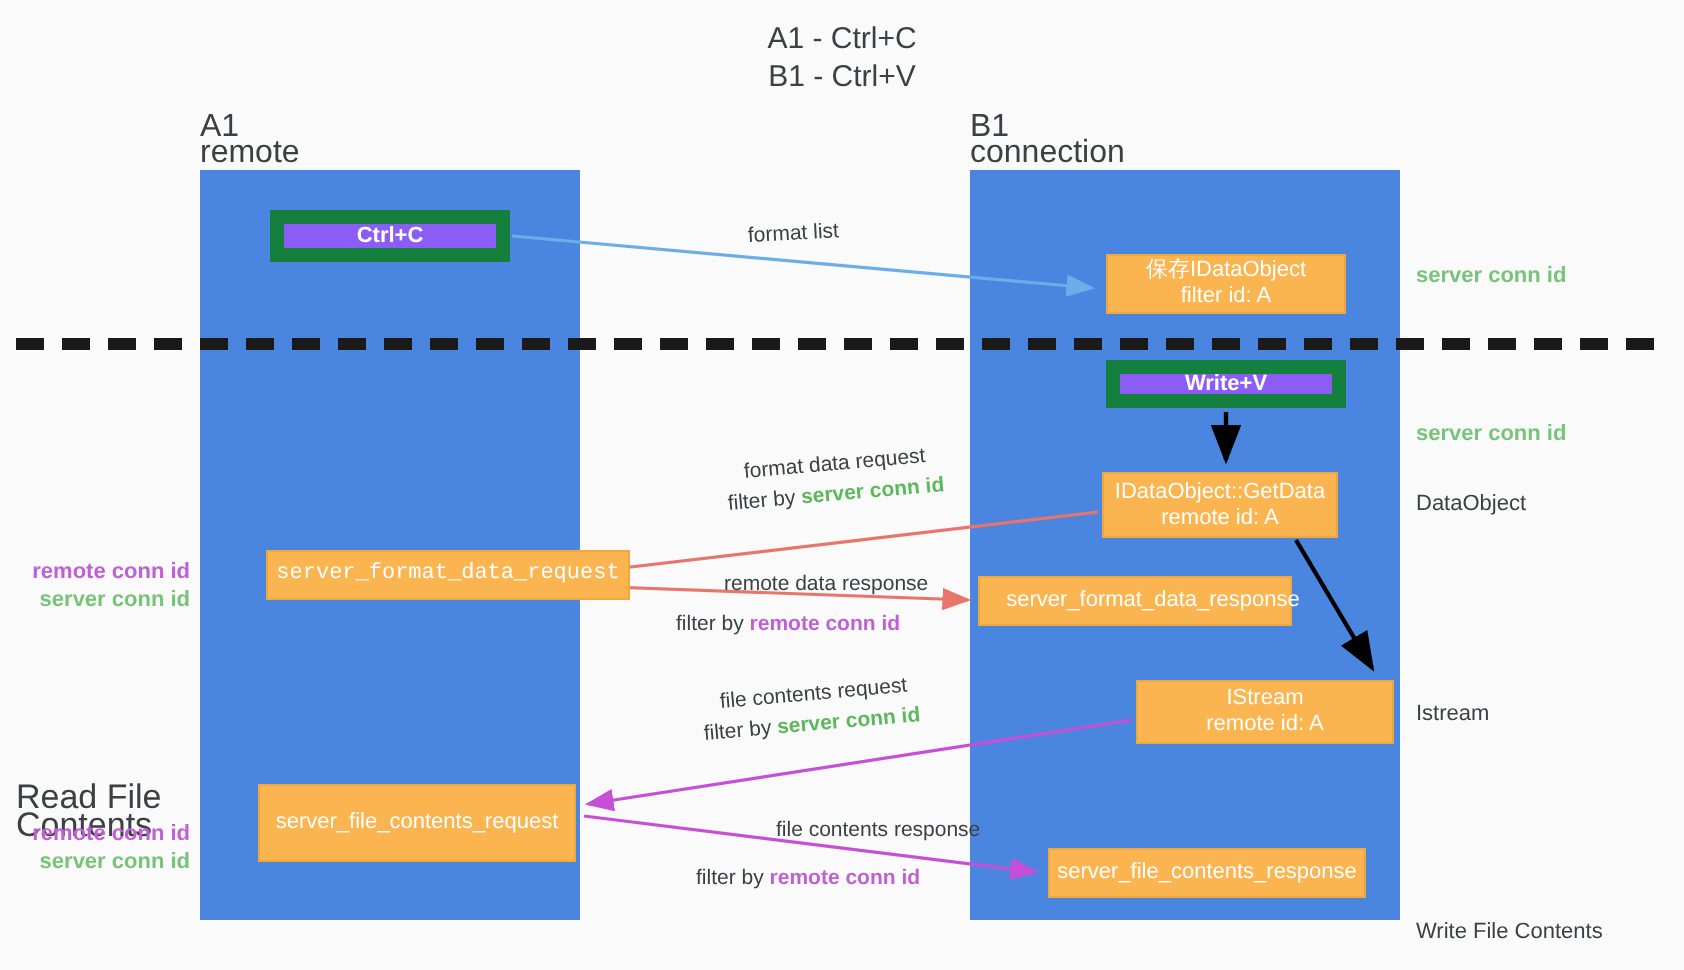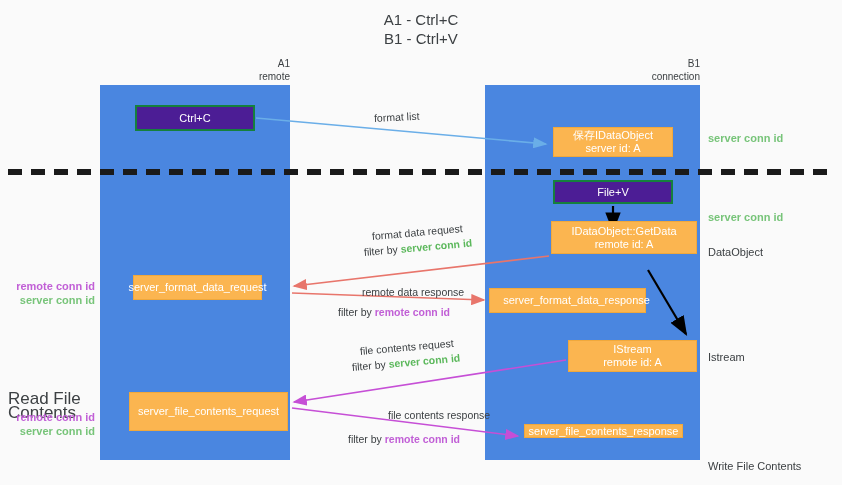"A1" .lane-head { font-size: 10px -> 16px; text-align: right -> left }
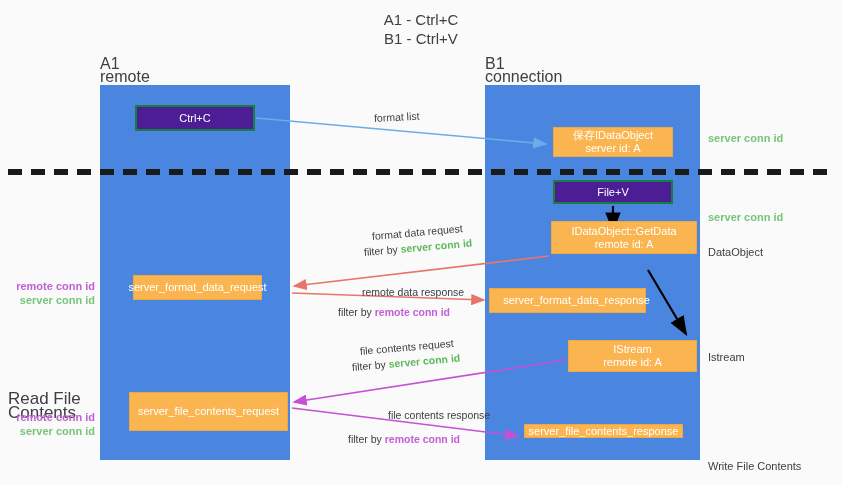"Ctrl+C" .node.green { background: #4c1d95 -> #8b5cf6; border: 2px solid #15803d -> 7px solid #15803d; font-weight: none -> bold }
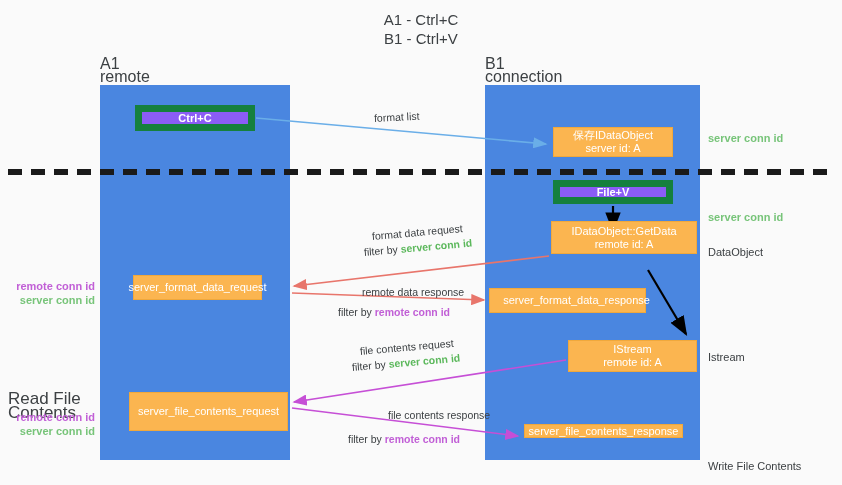"保存IDataObject" div.node { text: server -> filter }
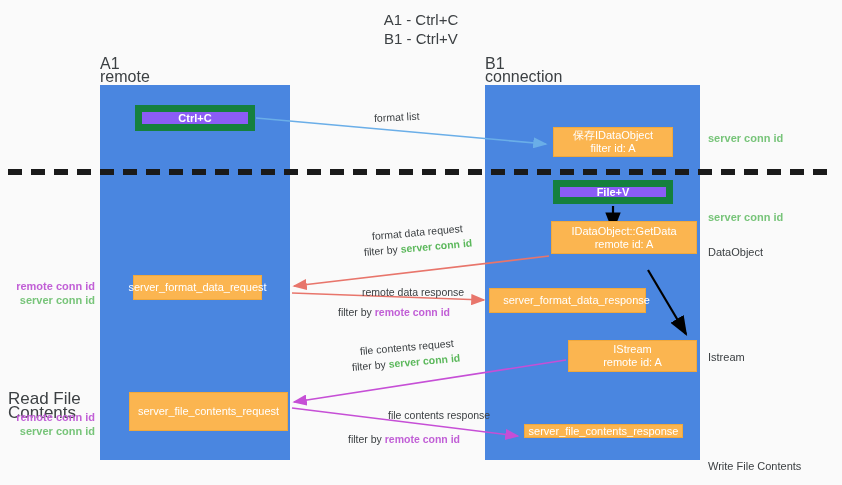"File+V" div.node { text: File+V -> Write+V }
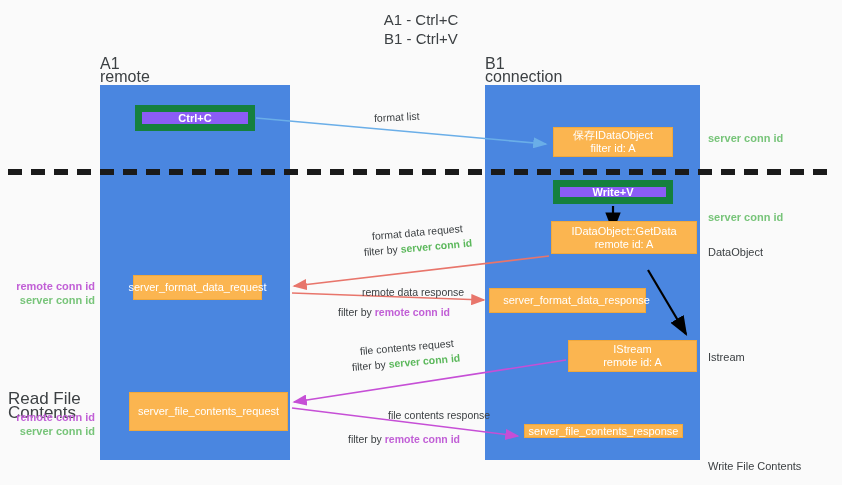"IDataObject::GetData" #n-getdata { top: 221px -> 236px; width: 146px -> 118px }
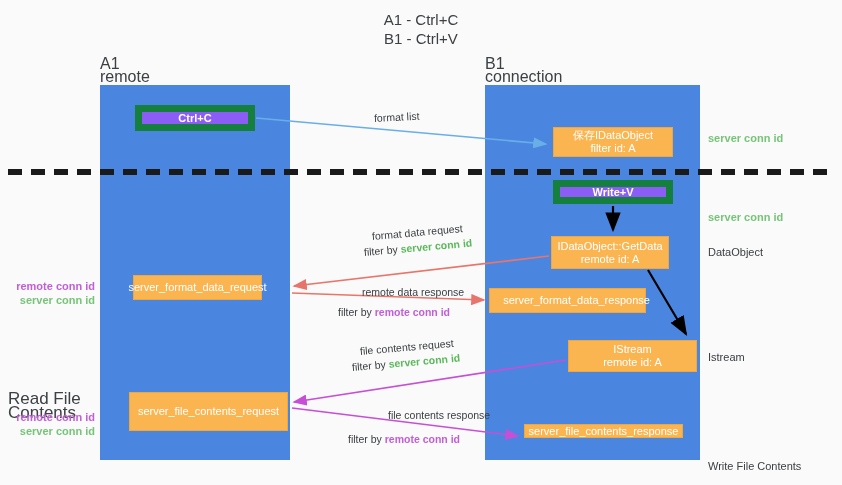"server_format_data_request" #n-fdreq { font-family: none -> Liberation Mono, monospace; width: 129px -> 182px }
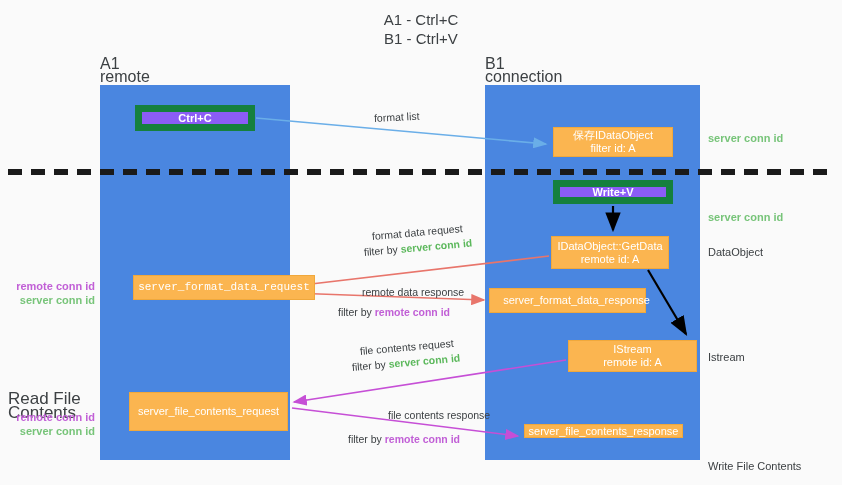"server_file_contents_response" #n-fcres { height: 14px -> 25px }
